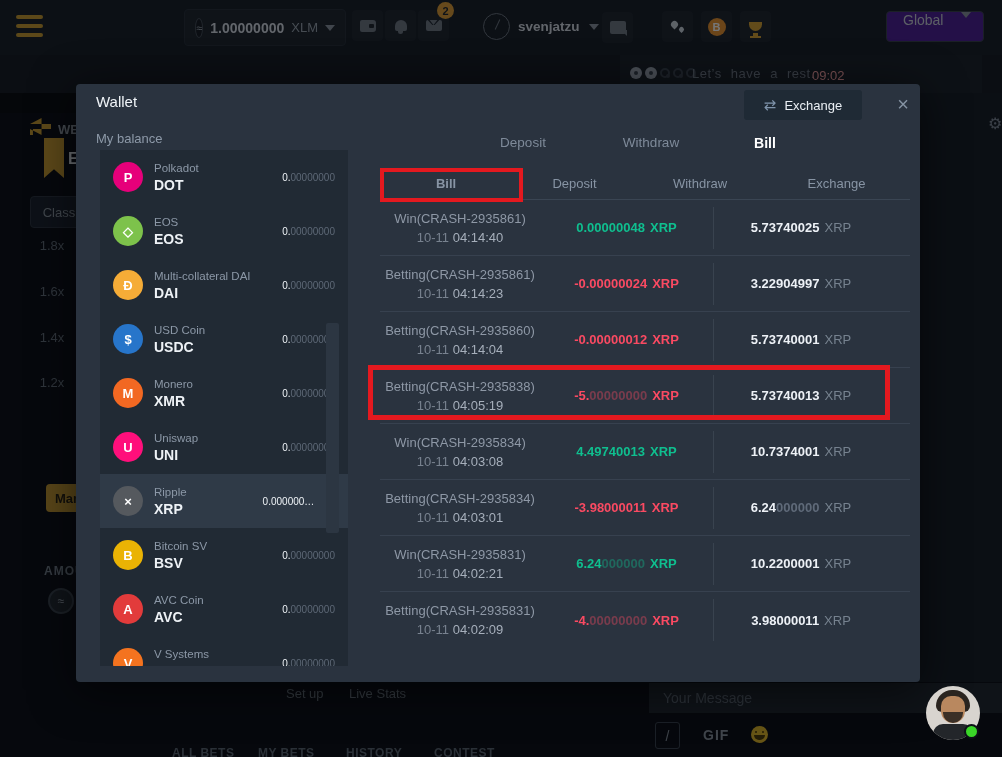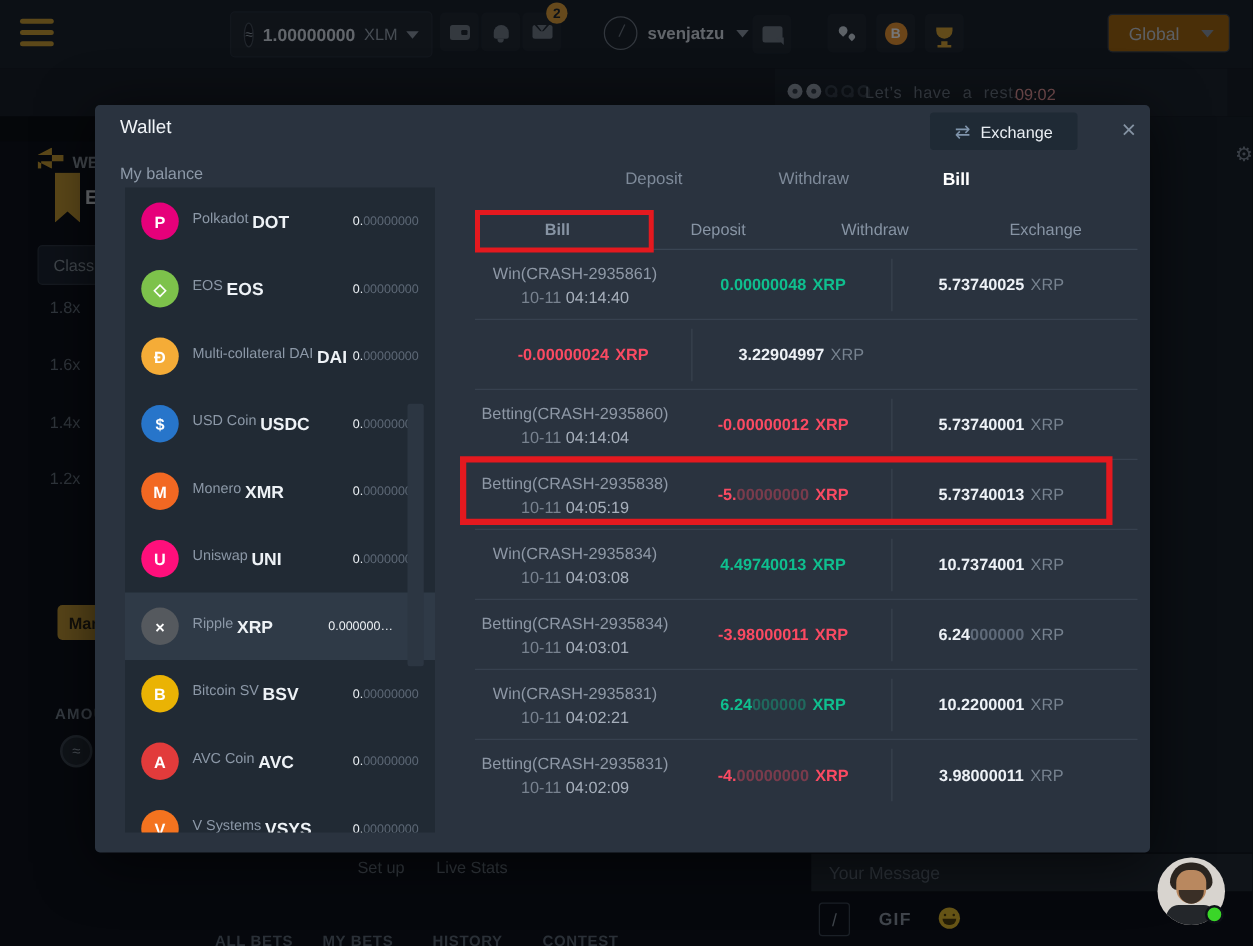"Global" .global-dd { align-items: center -> none; background: #a16207 -> #4c1d95 }
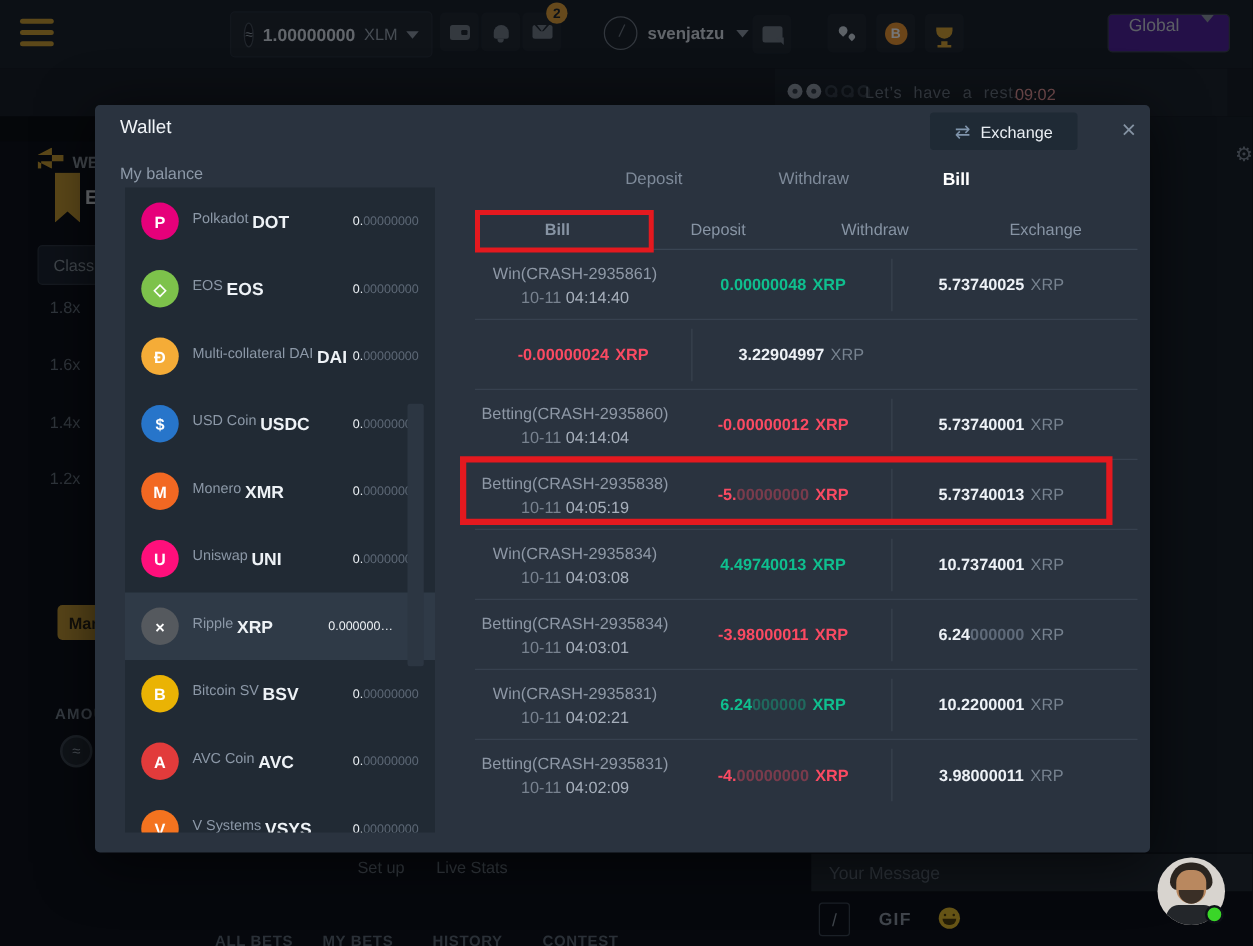"Polkadot" .coin-meta { flex-direction: none -> column }
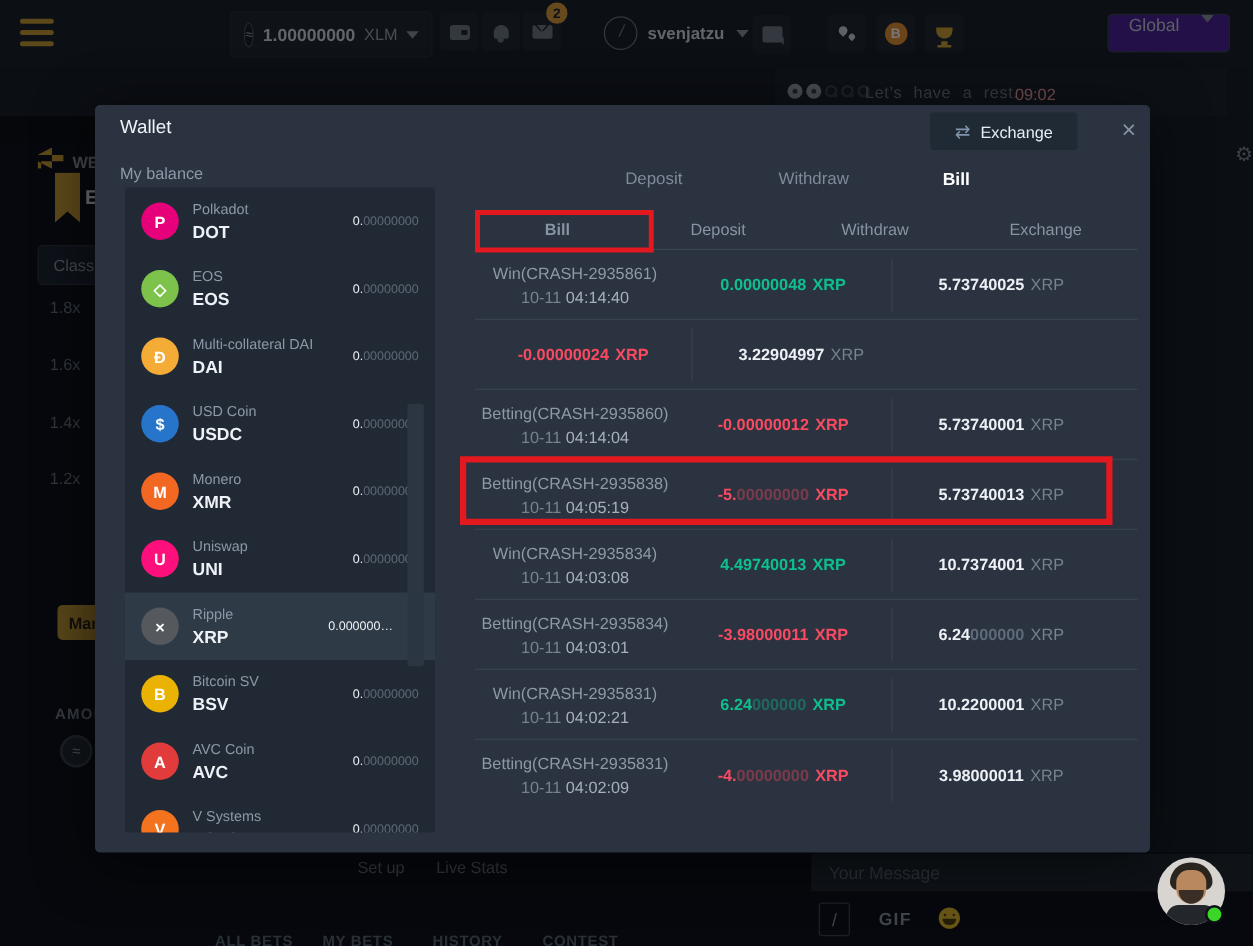"Betting(CRASH-2935861)" div.cell-bill { html: none -> <div> <div>Betting(CRASH-2935861)</div> <div> <span>10-11</span> <span>04:14:23</span> </div> </div> }
